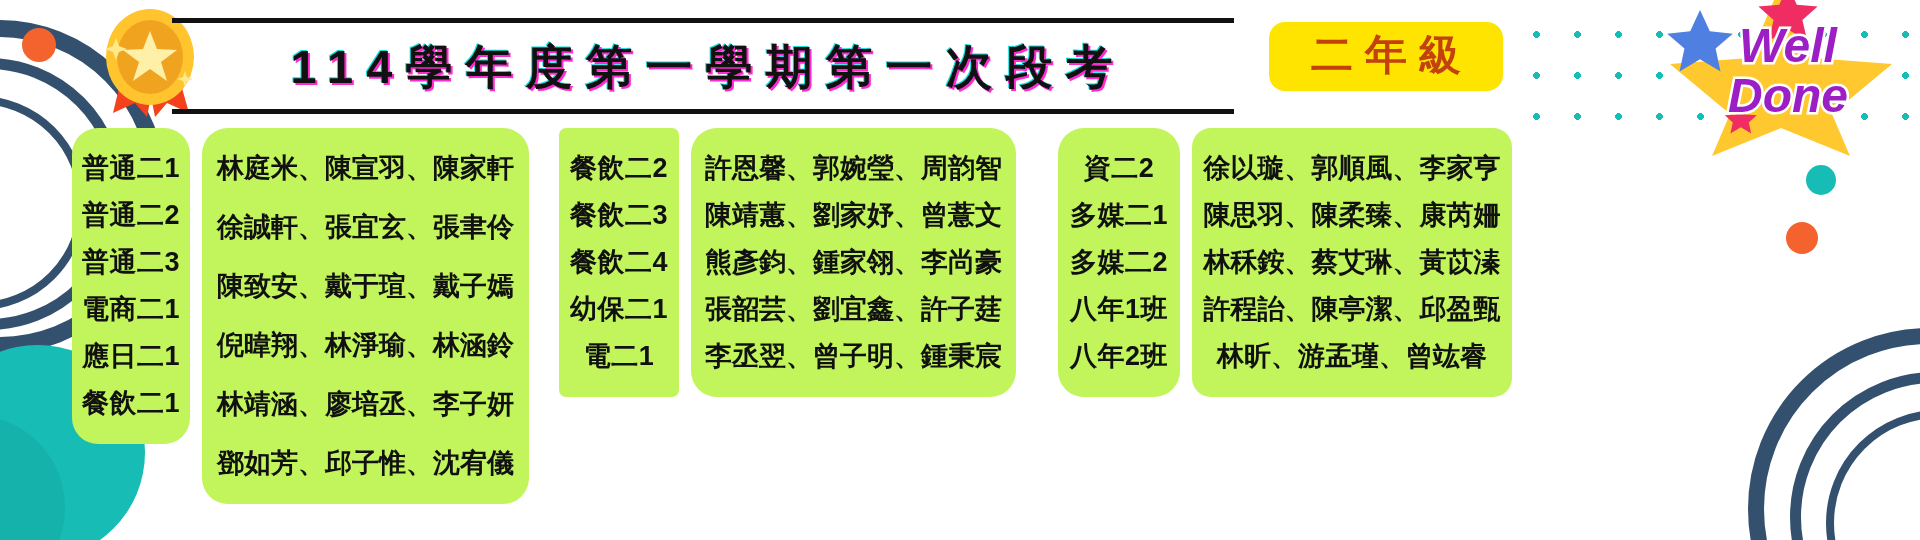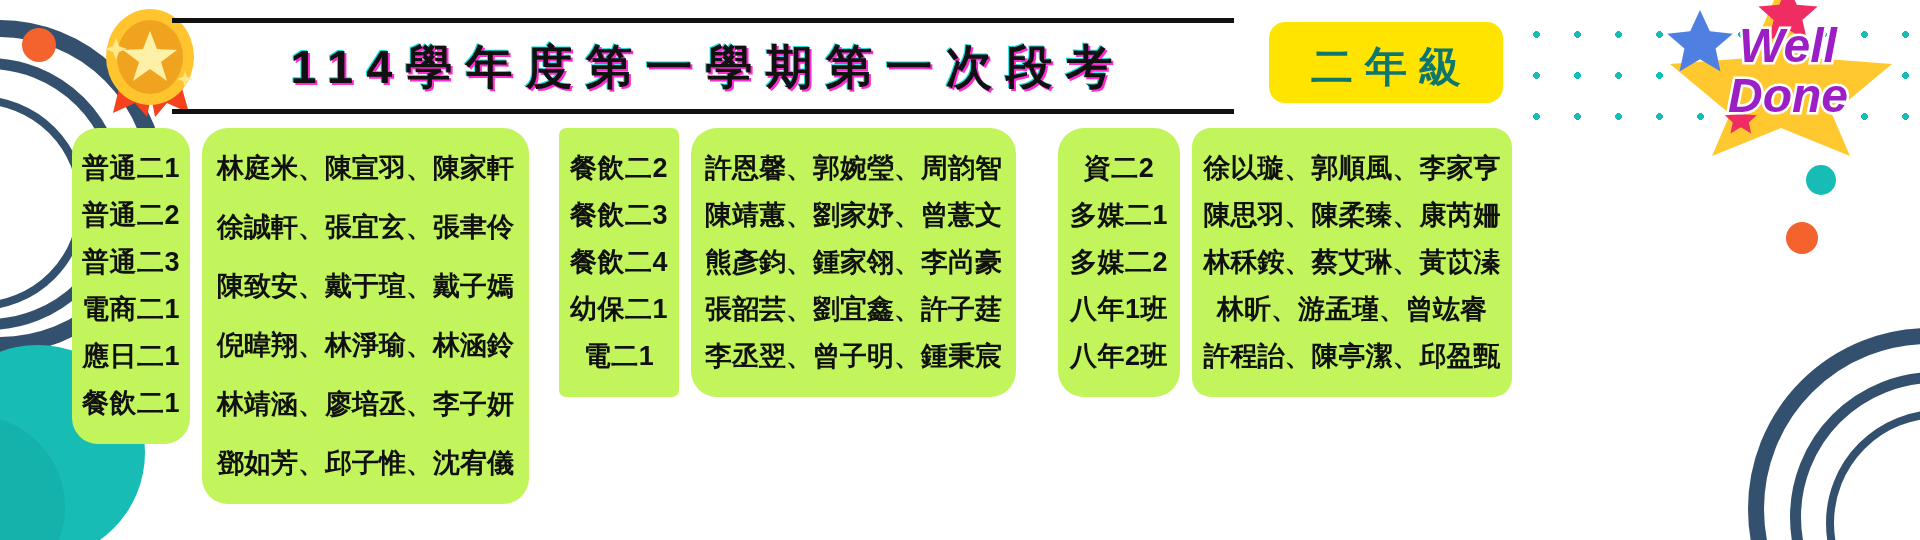"二年級" .grade-text { color: #0f766e -> #c2410c; margin-top: 12px -> none }
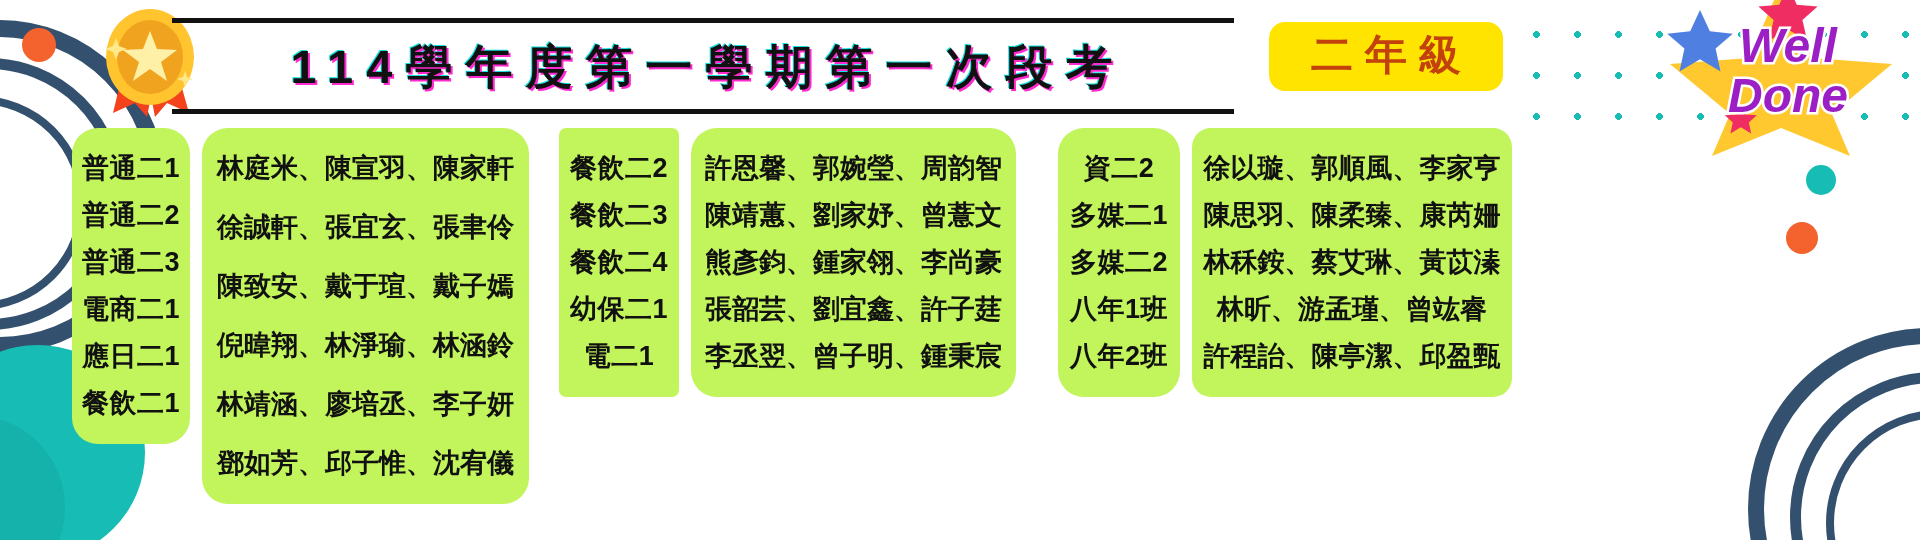"林昕、游孟瑾、曾竑睿" div.cell { order: before "許程詒、陳亭潔、邱盈甄" -> after "許程詒、陳亭潔、邱盈甄" }
